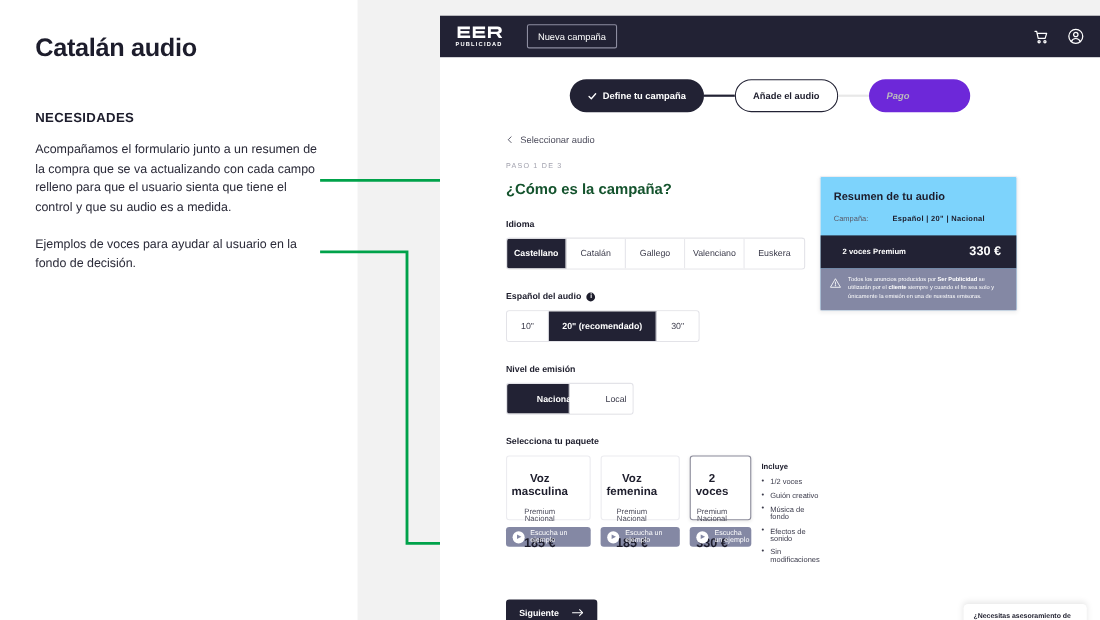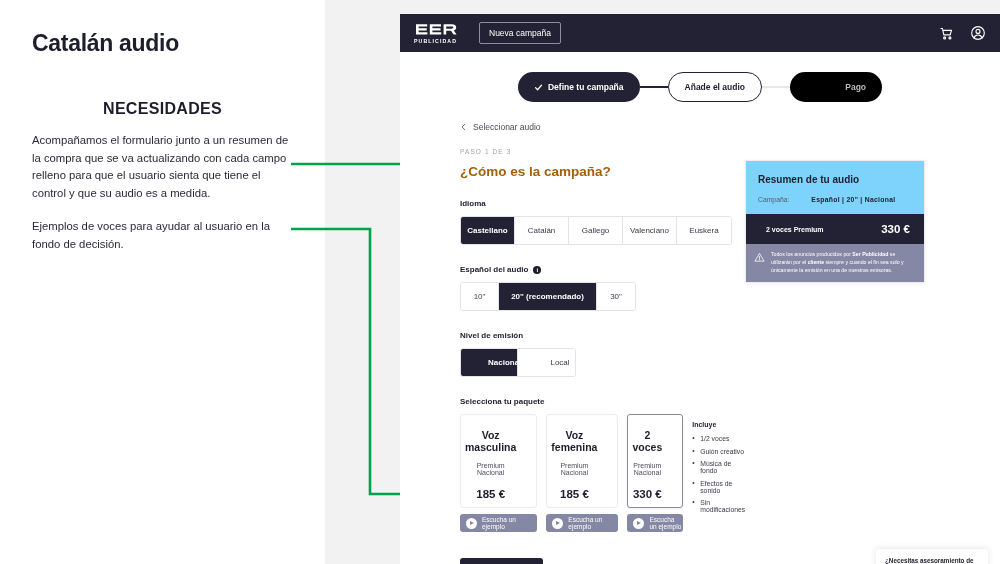"Define tu campaña" .pill { justify-content: flex-end -> space-between }
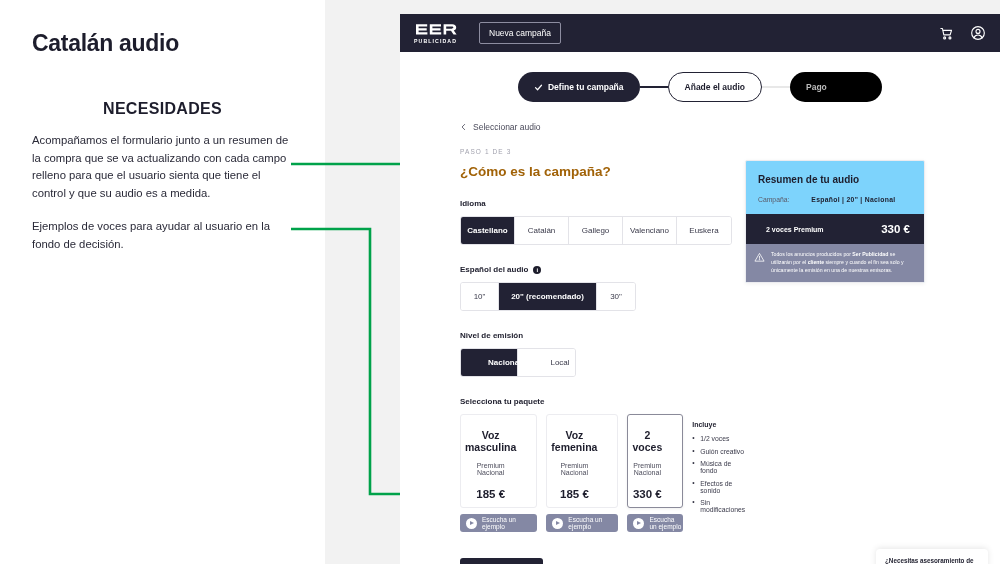"Pago" .pill-disabled { background: #000000 -> #6d28d9; font-style: none -> italic }
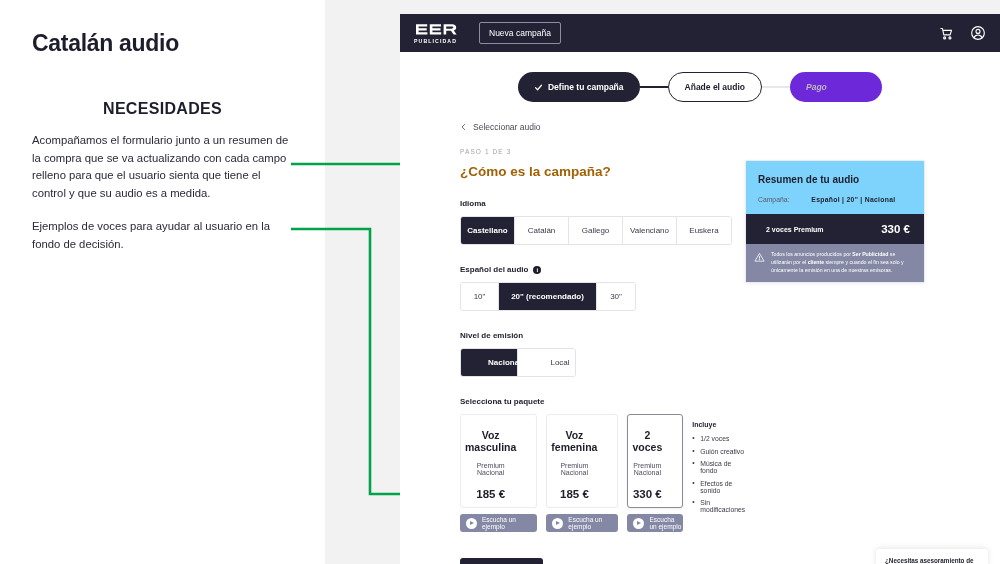"NECESIDADES" .left-section-title { font-size: 16px -> 12px; text-align: center -> none }
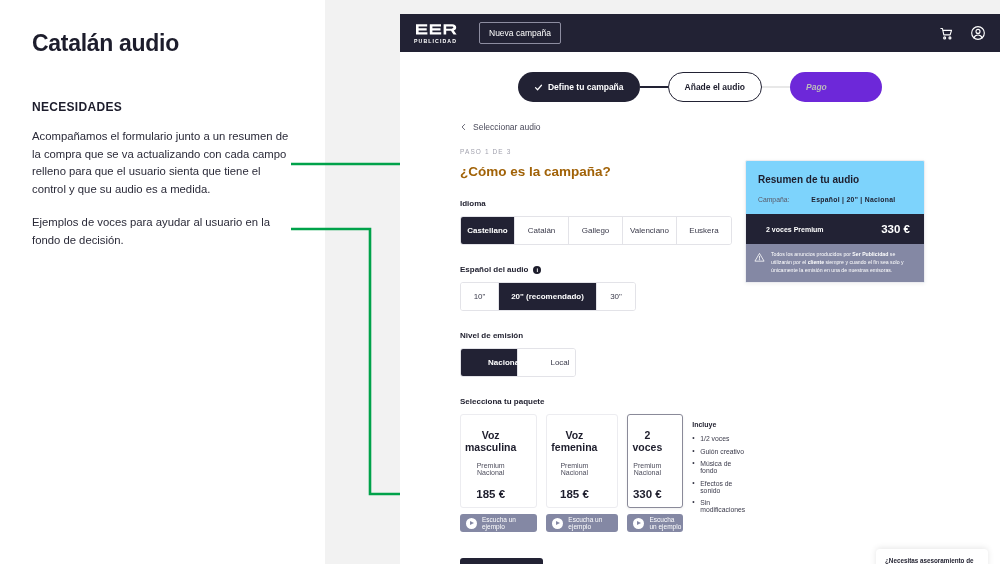"¿Cómo es la campaña?" .form-title { color: #a16207 -> #14532d }
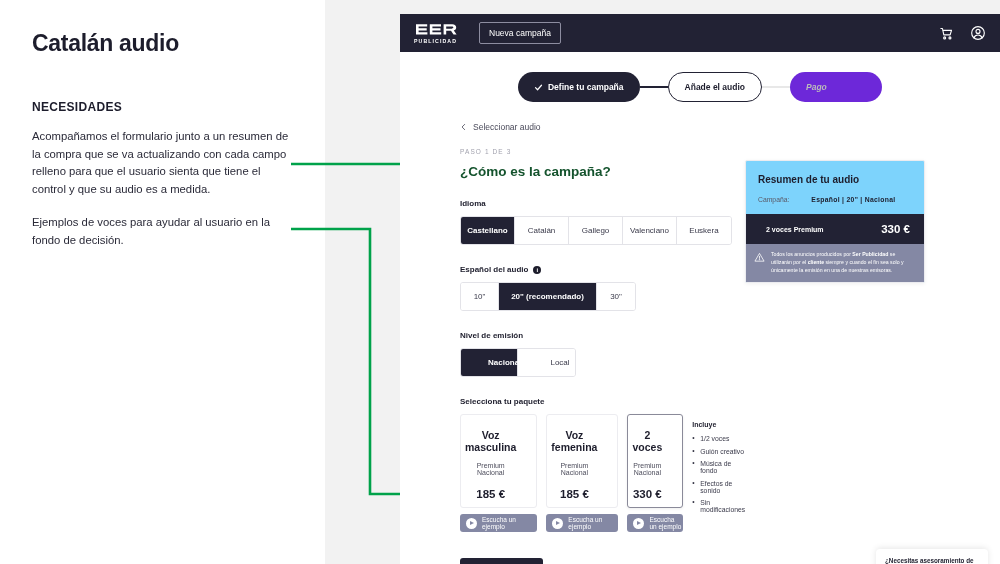"Voz masculina" .pkg-card { height: 94px -> 59px }
